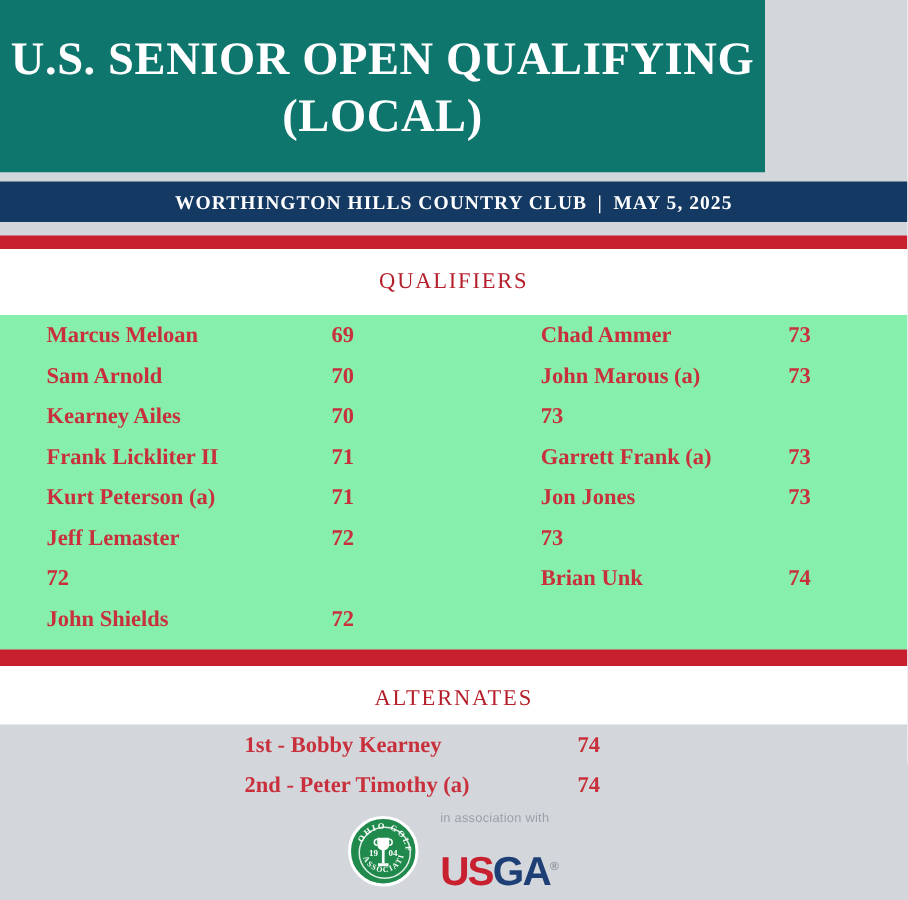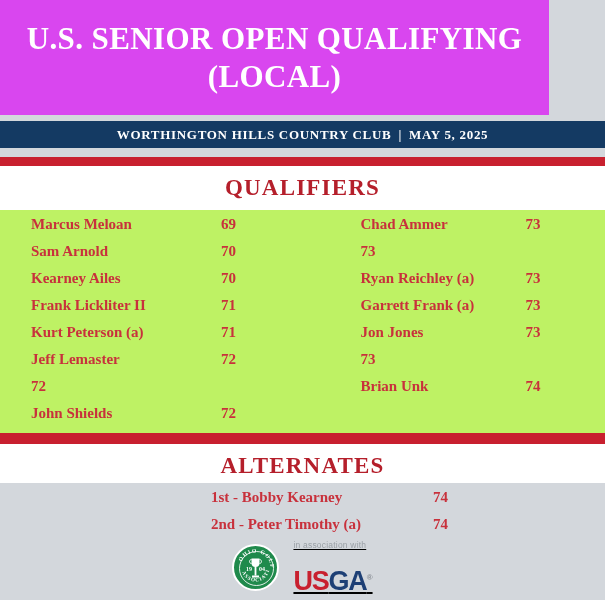"U.S. SENIOR OPEN QUALIFYING" .hero { background: #d946ef -> #0f766e; width: 549px -> 510px }
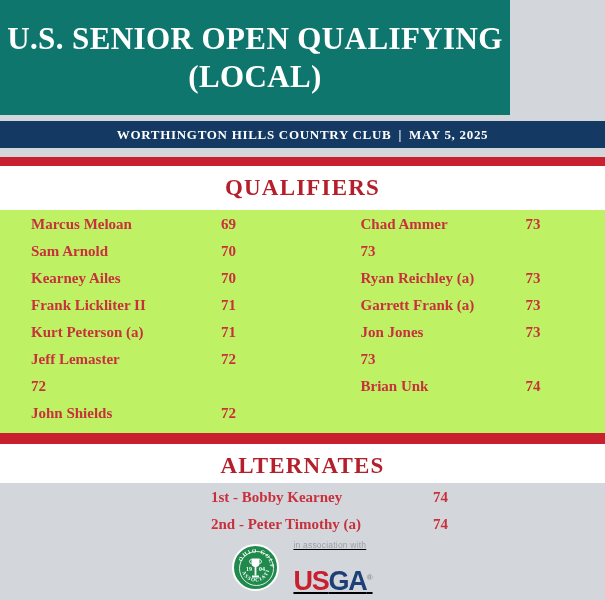"QUALIFIERS" .section-head-text { font-size: 23px -> 15px; font-weight: bold -> normal }
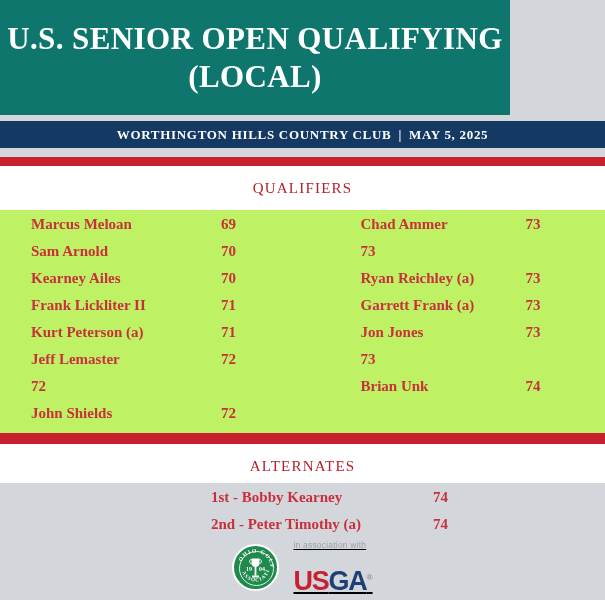"Marcus Meloan" .qual-body { background: #bef264 -> #86efac }
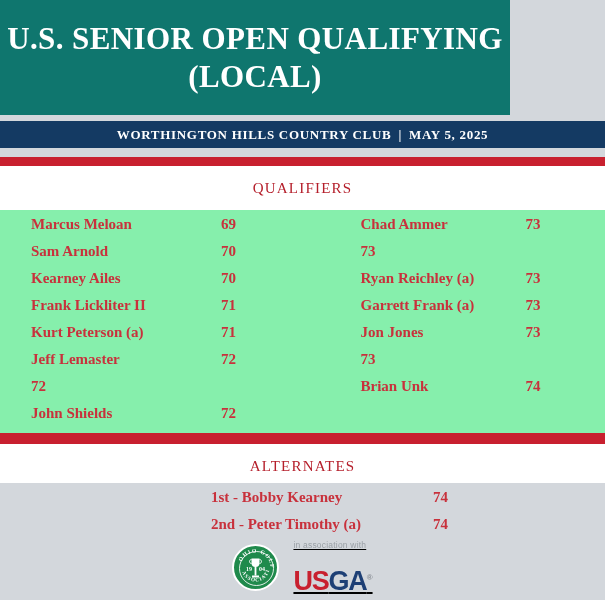"John Marous (a)" span.nm { html: none -> <span>John Marous (a)</span> }
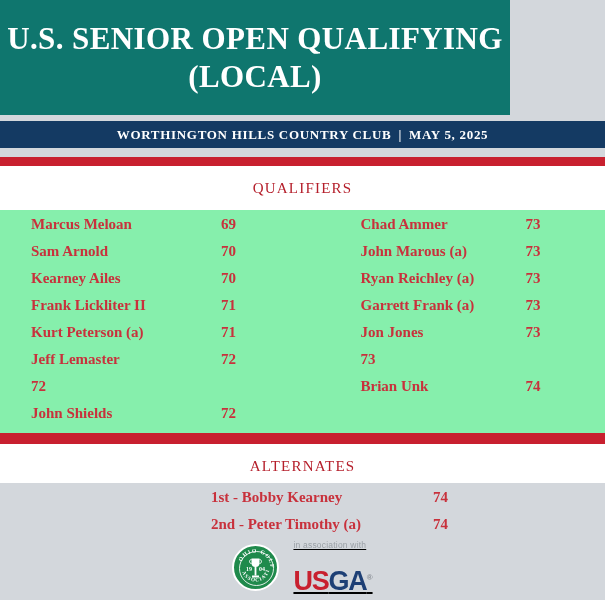"Ryan Reichley (a)" span.nm { html: <span>Ryan Reichley (a)</span> -> none }
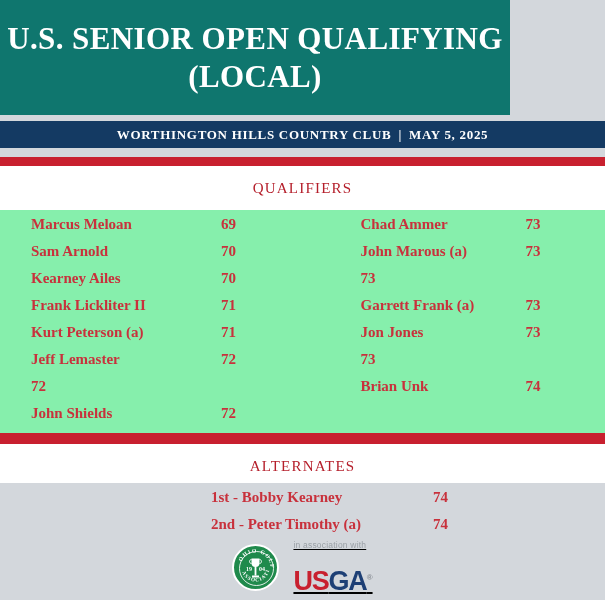"1st - Bobby Kearney" .alt-rows { margin-left: 48px -> none }
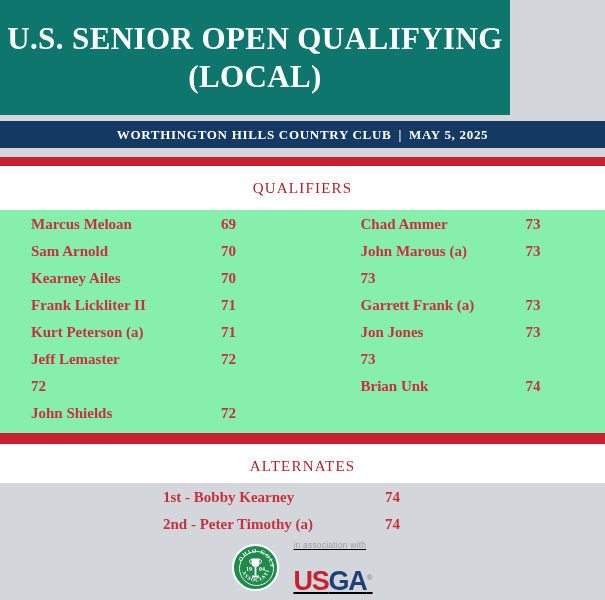"in association with" .usga-wrap { text-decoration: underline -> none }
